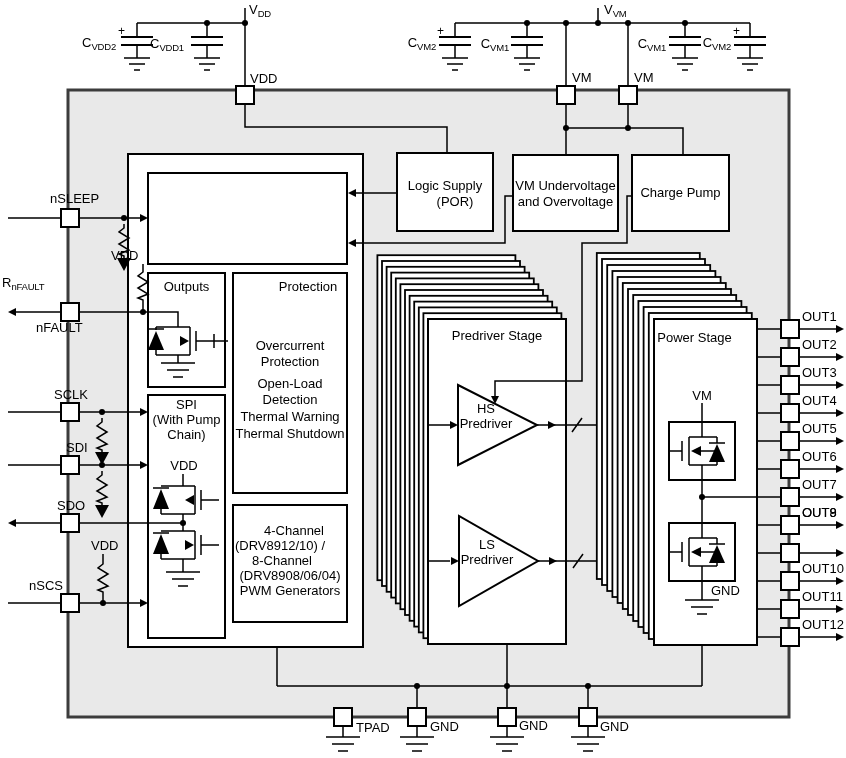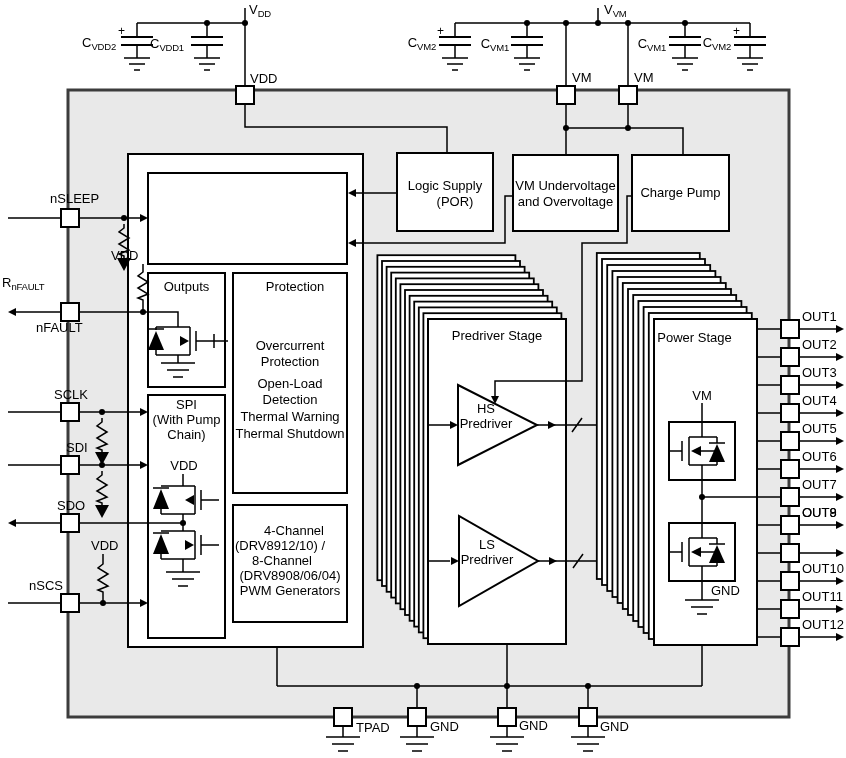"Protection" div.lbl { left: 236px -> 249px }
